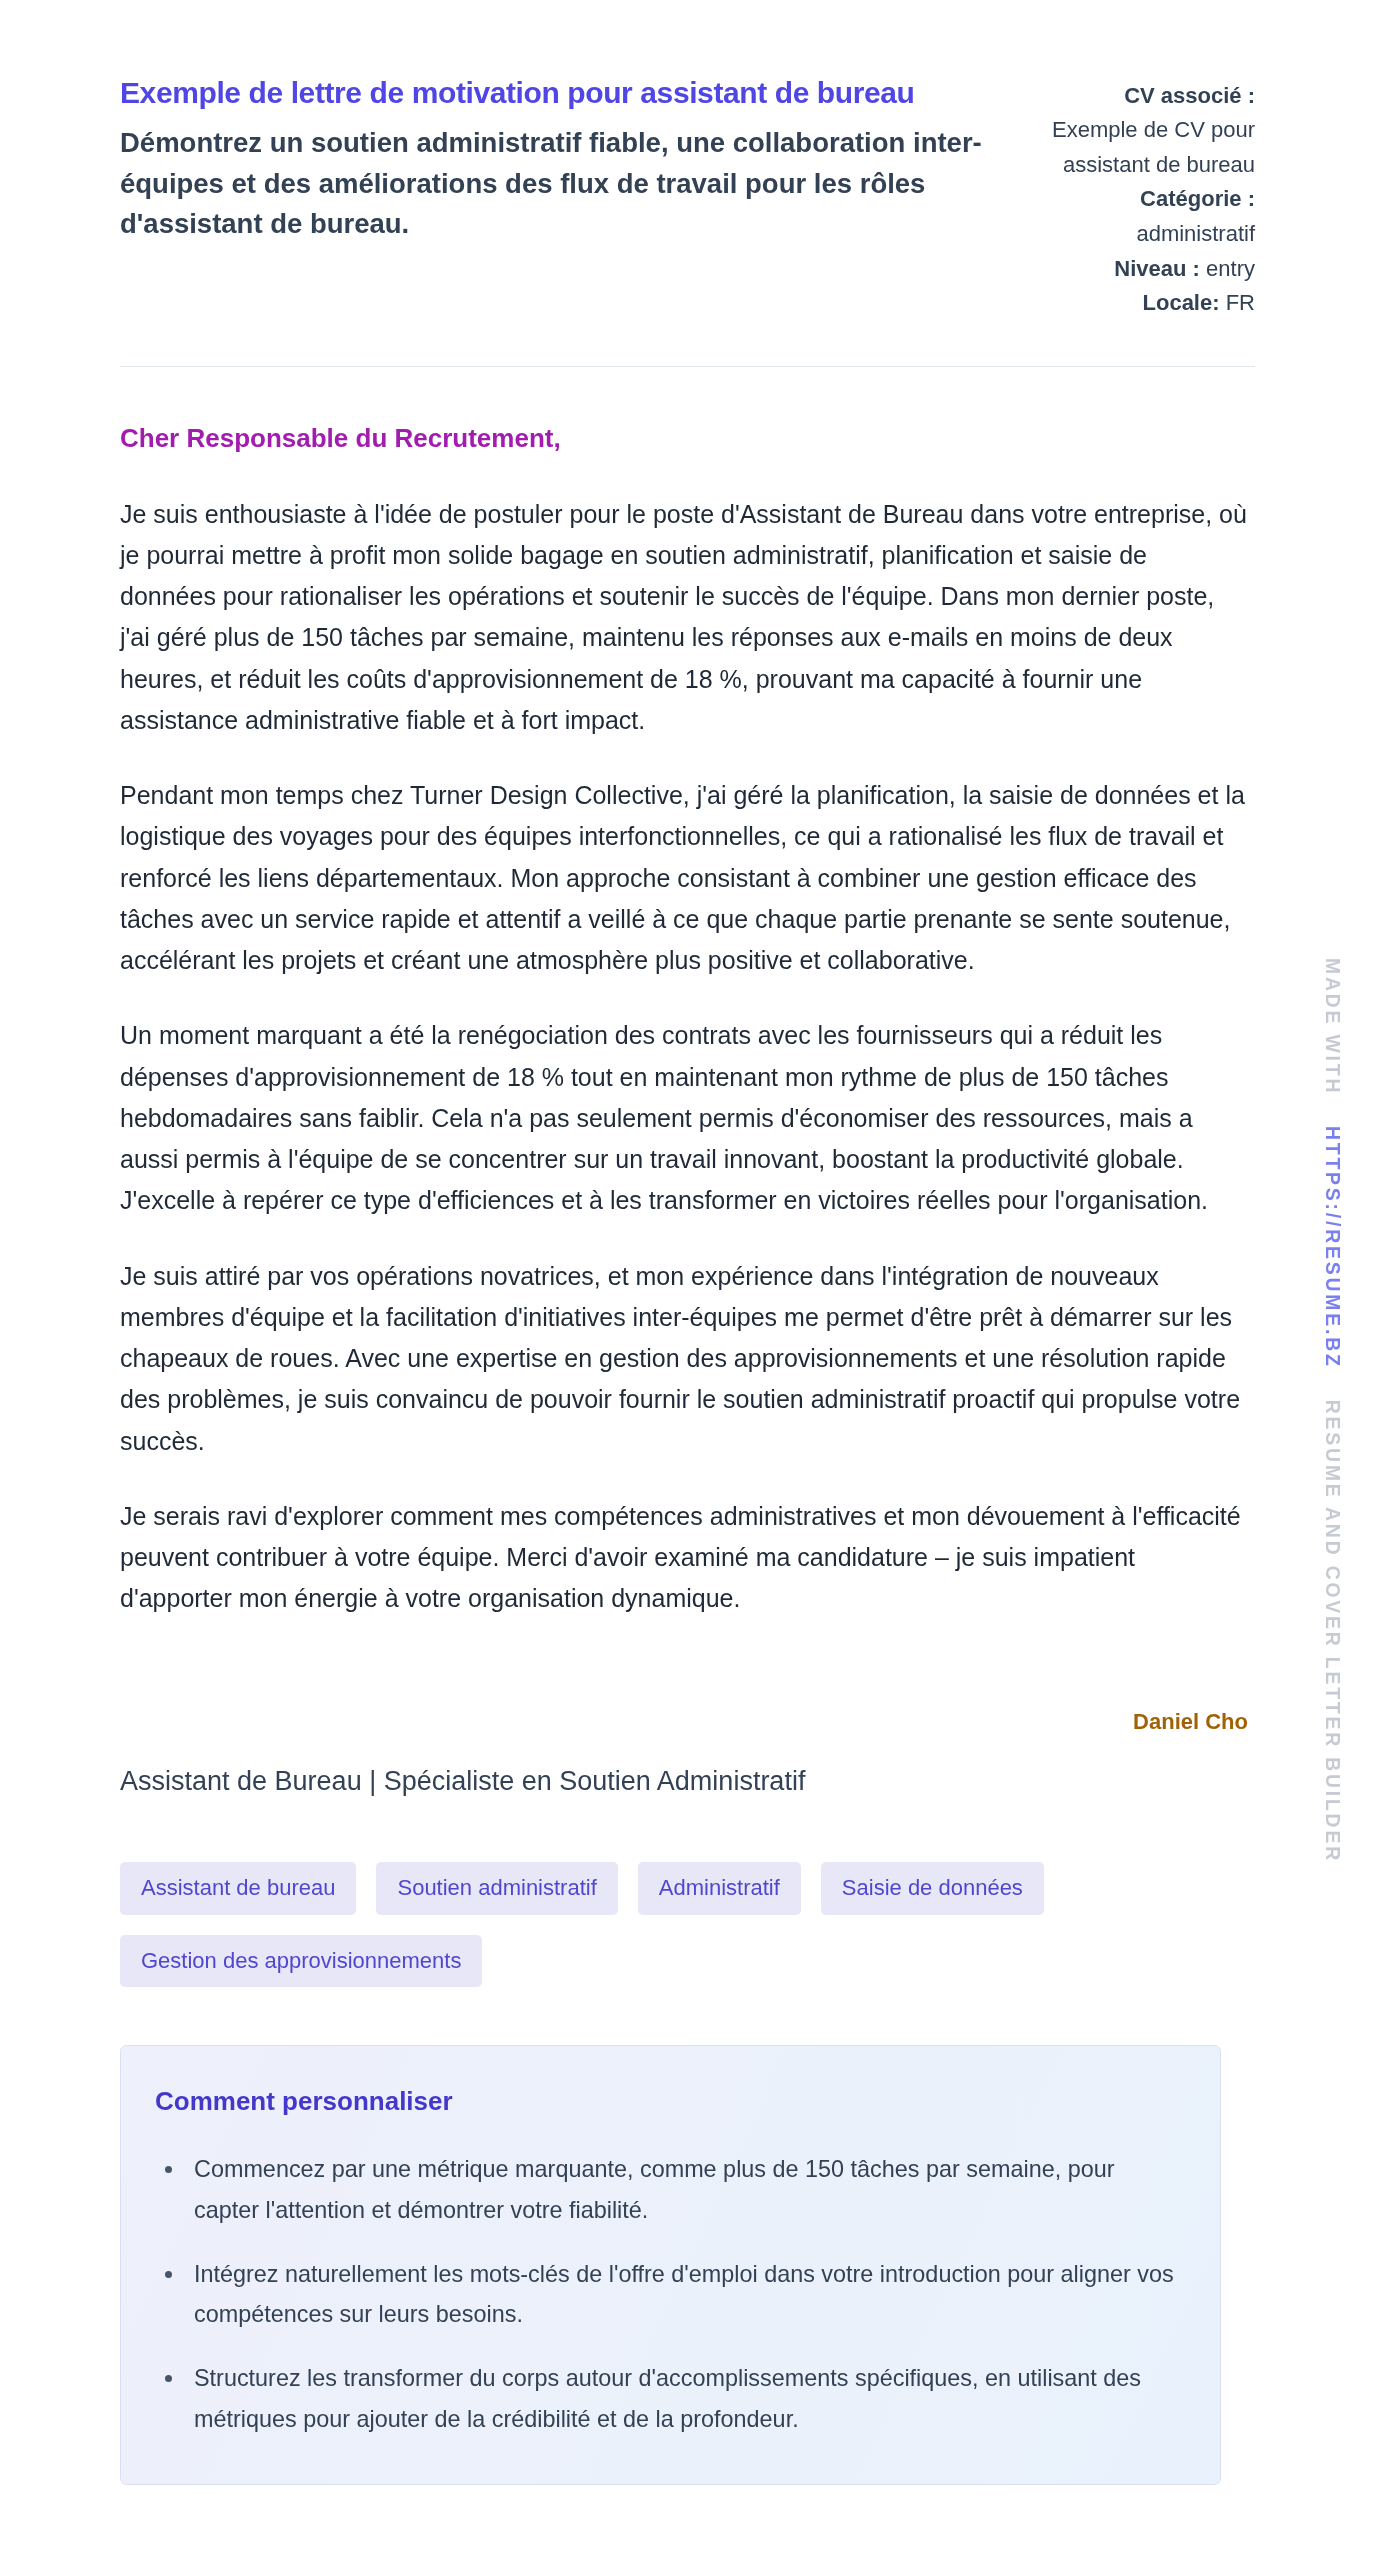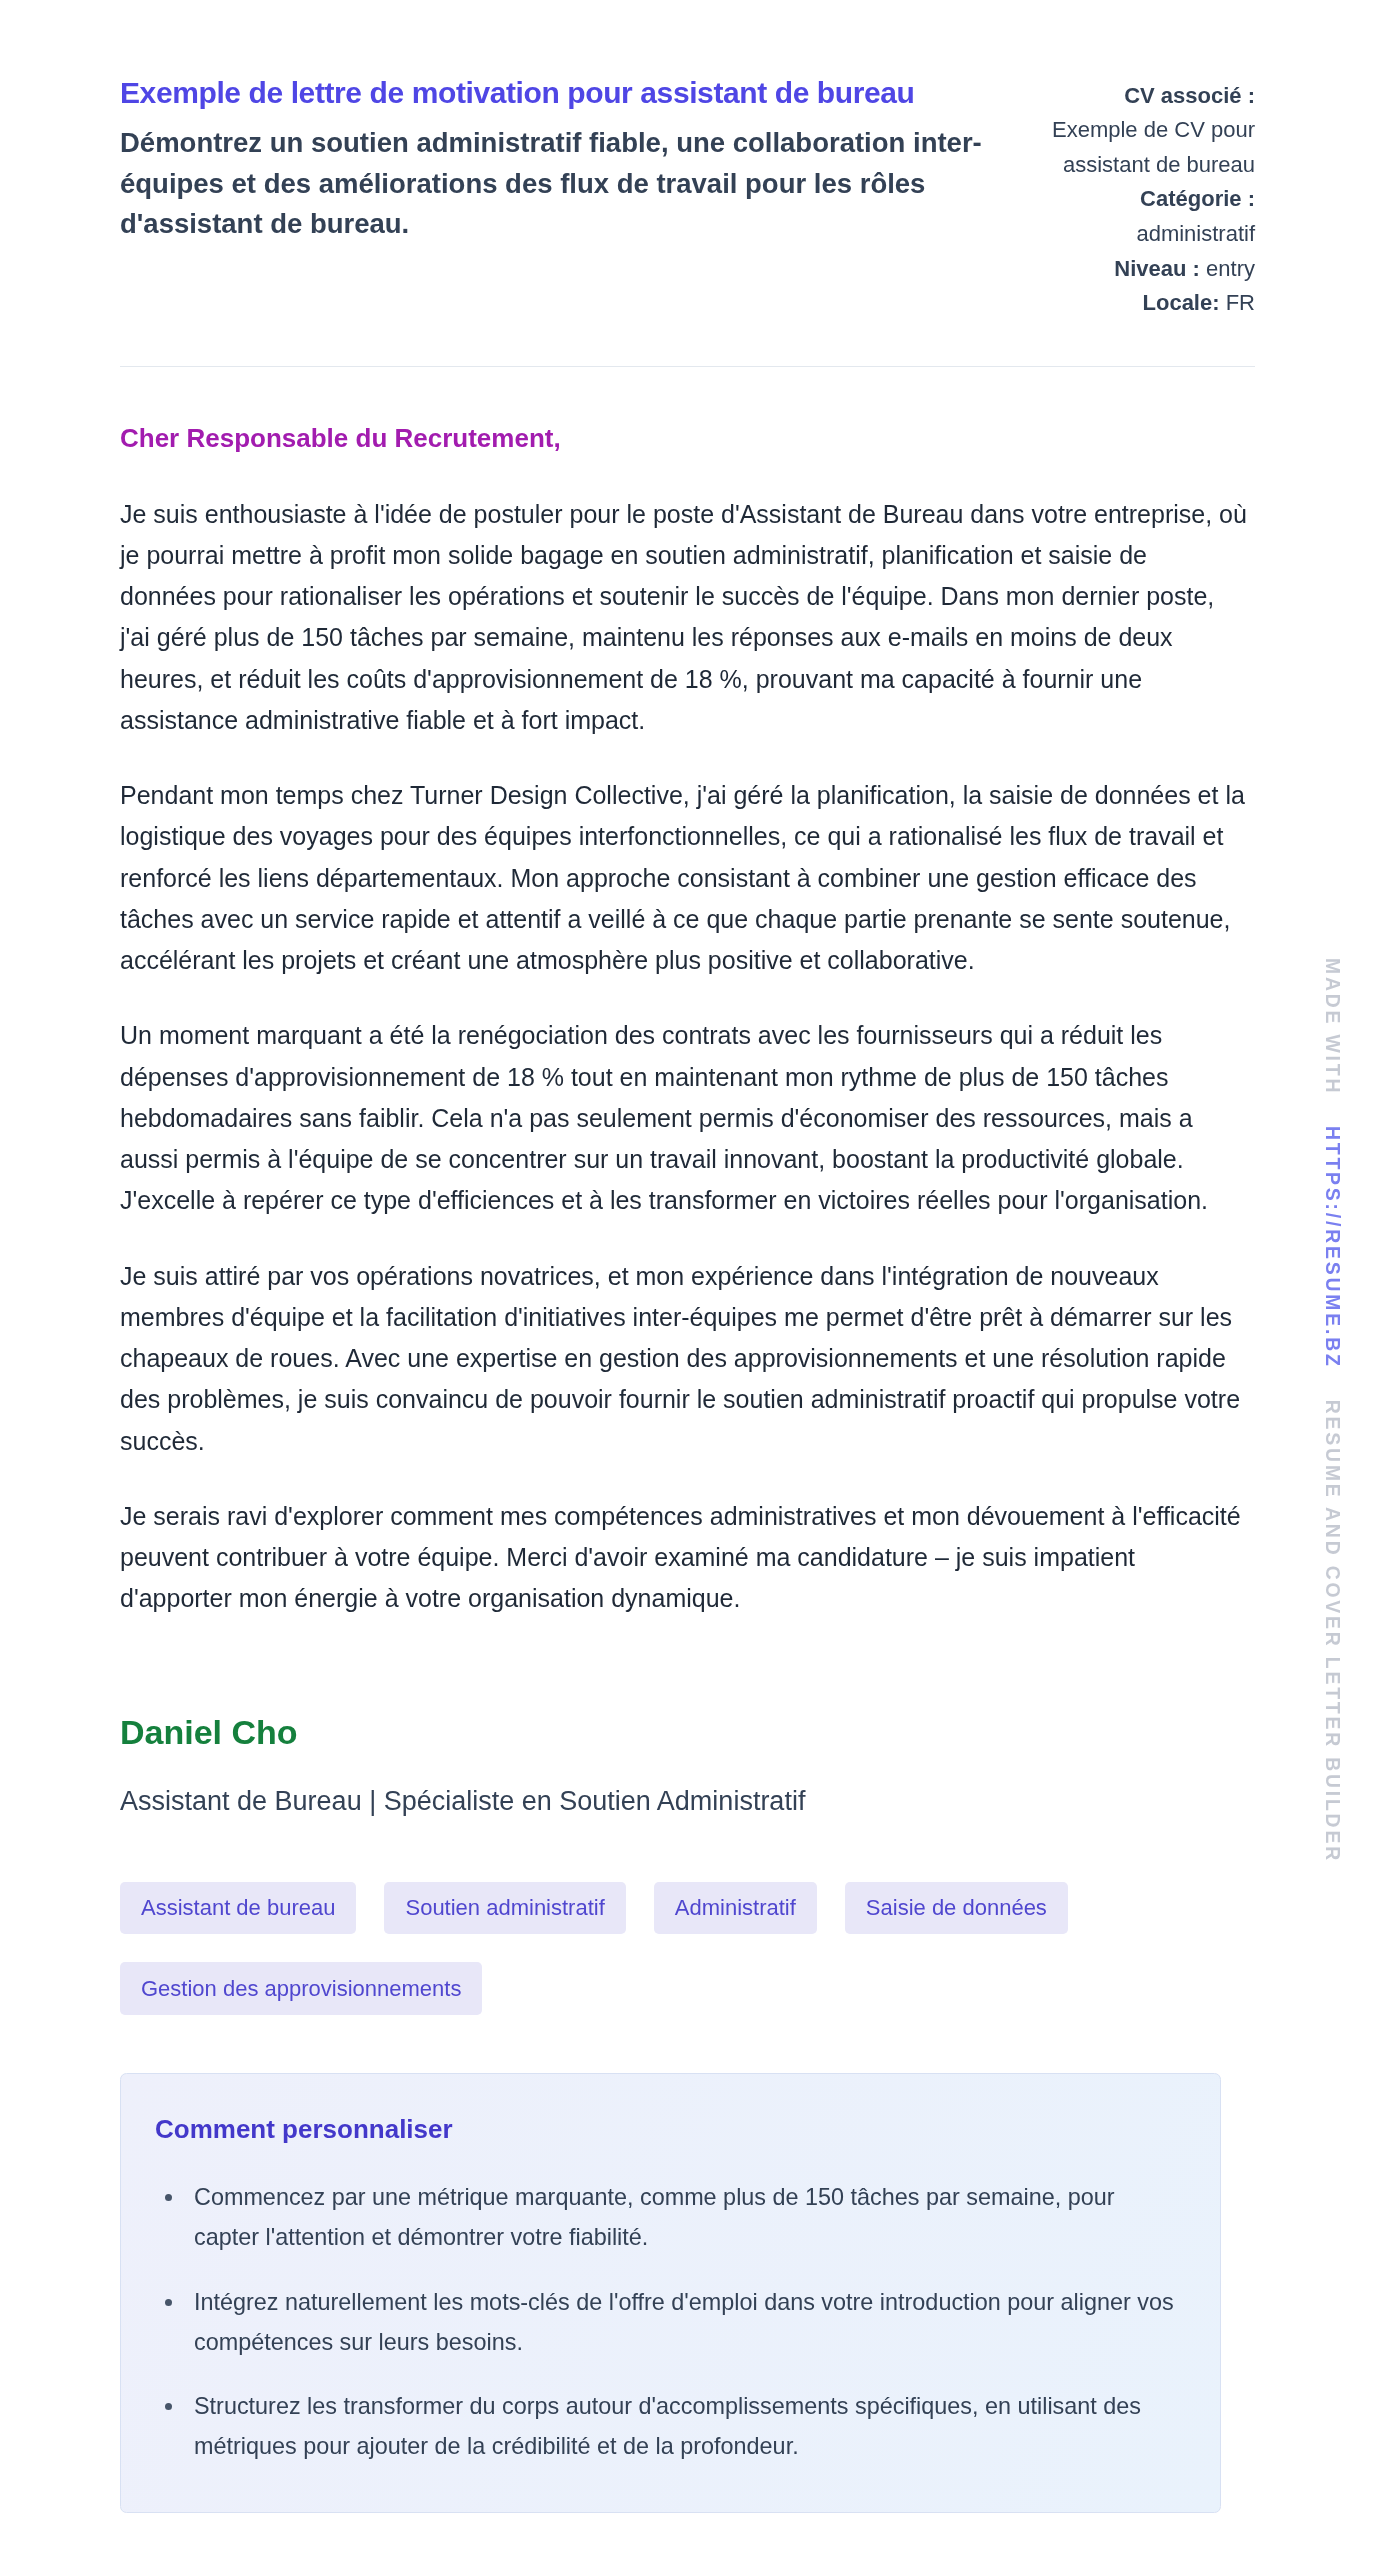"Daniel Cho" .sig-name { color: #15803d -> #a16207; font-size: 34px -> 22px; text-align: none -> right }
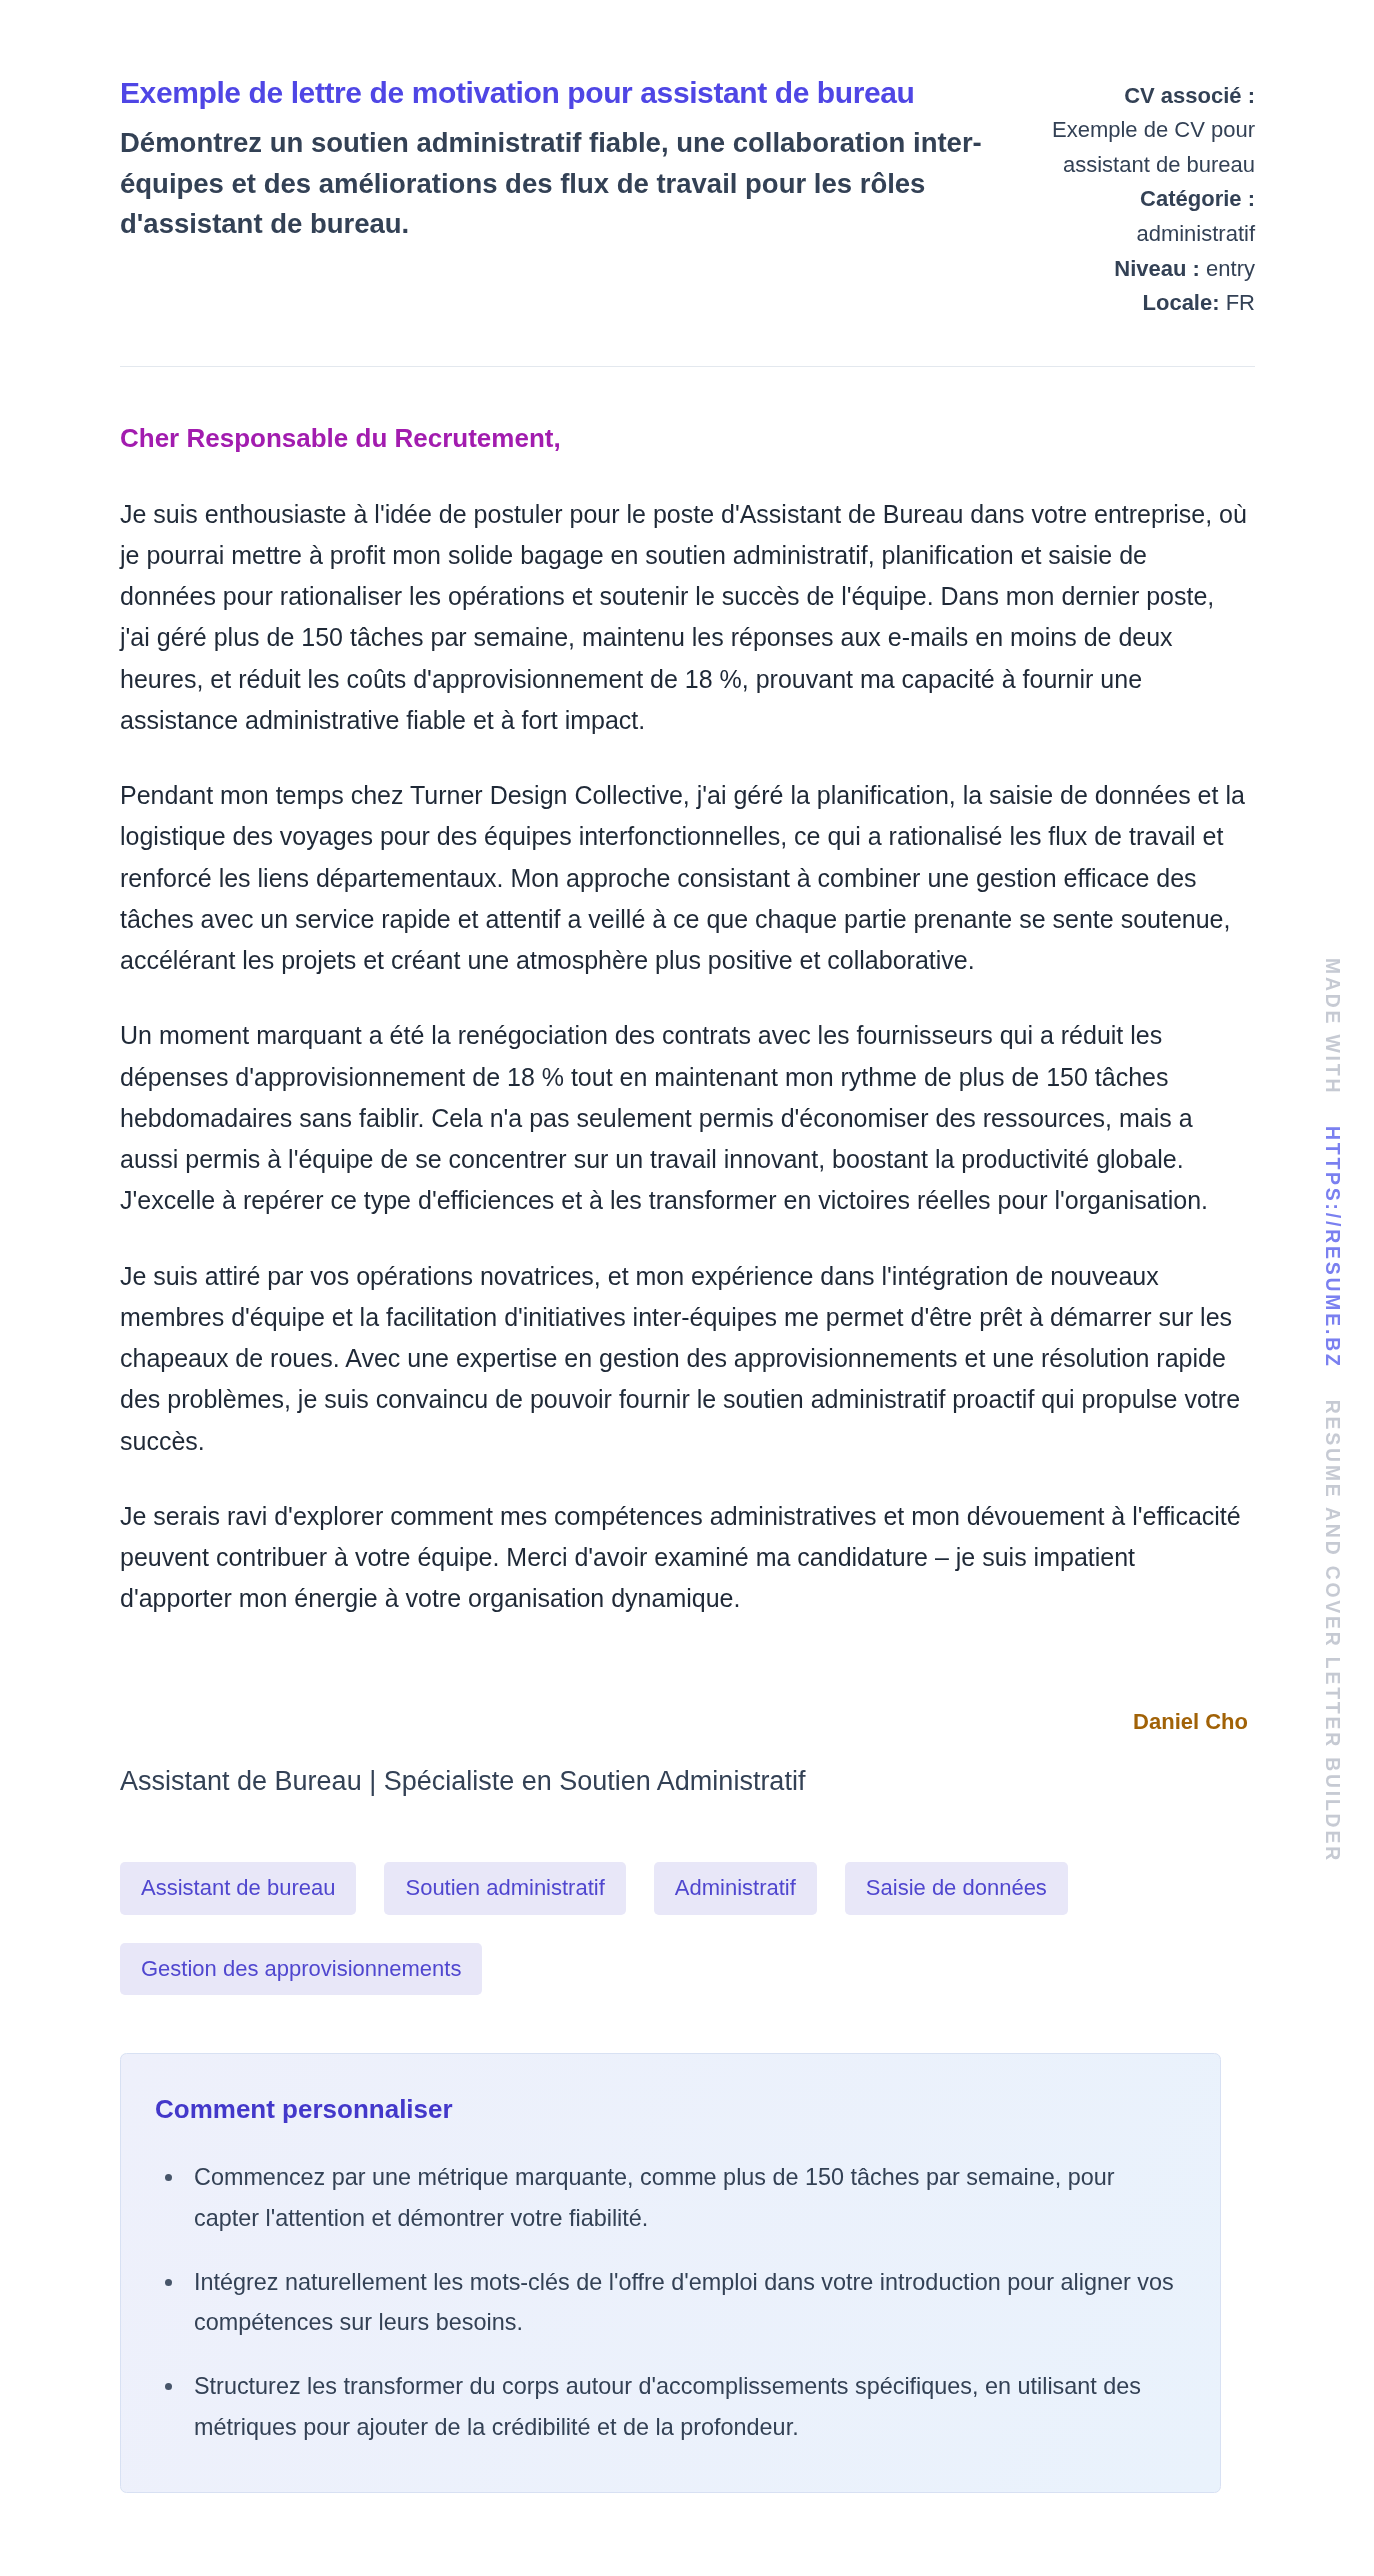"Assistant de bureau" .tags { gap: 28px -> 20px }
